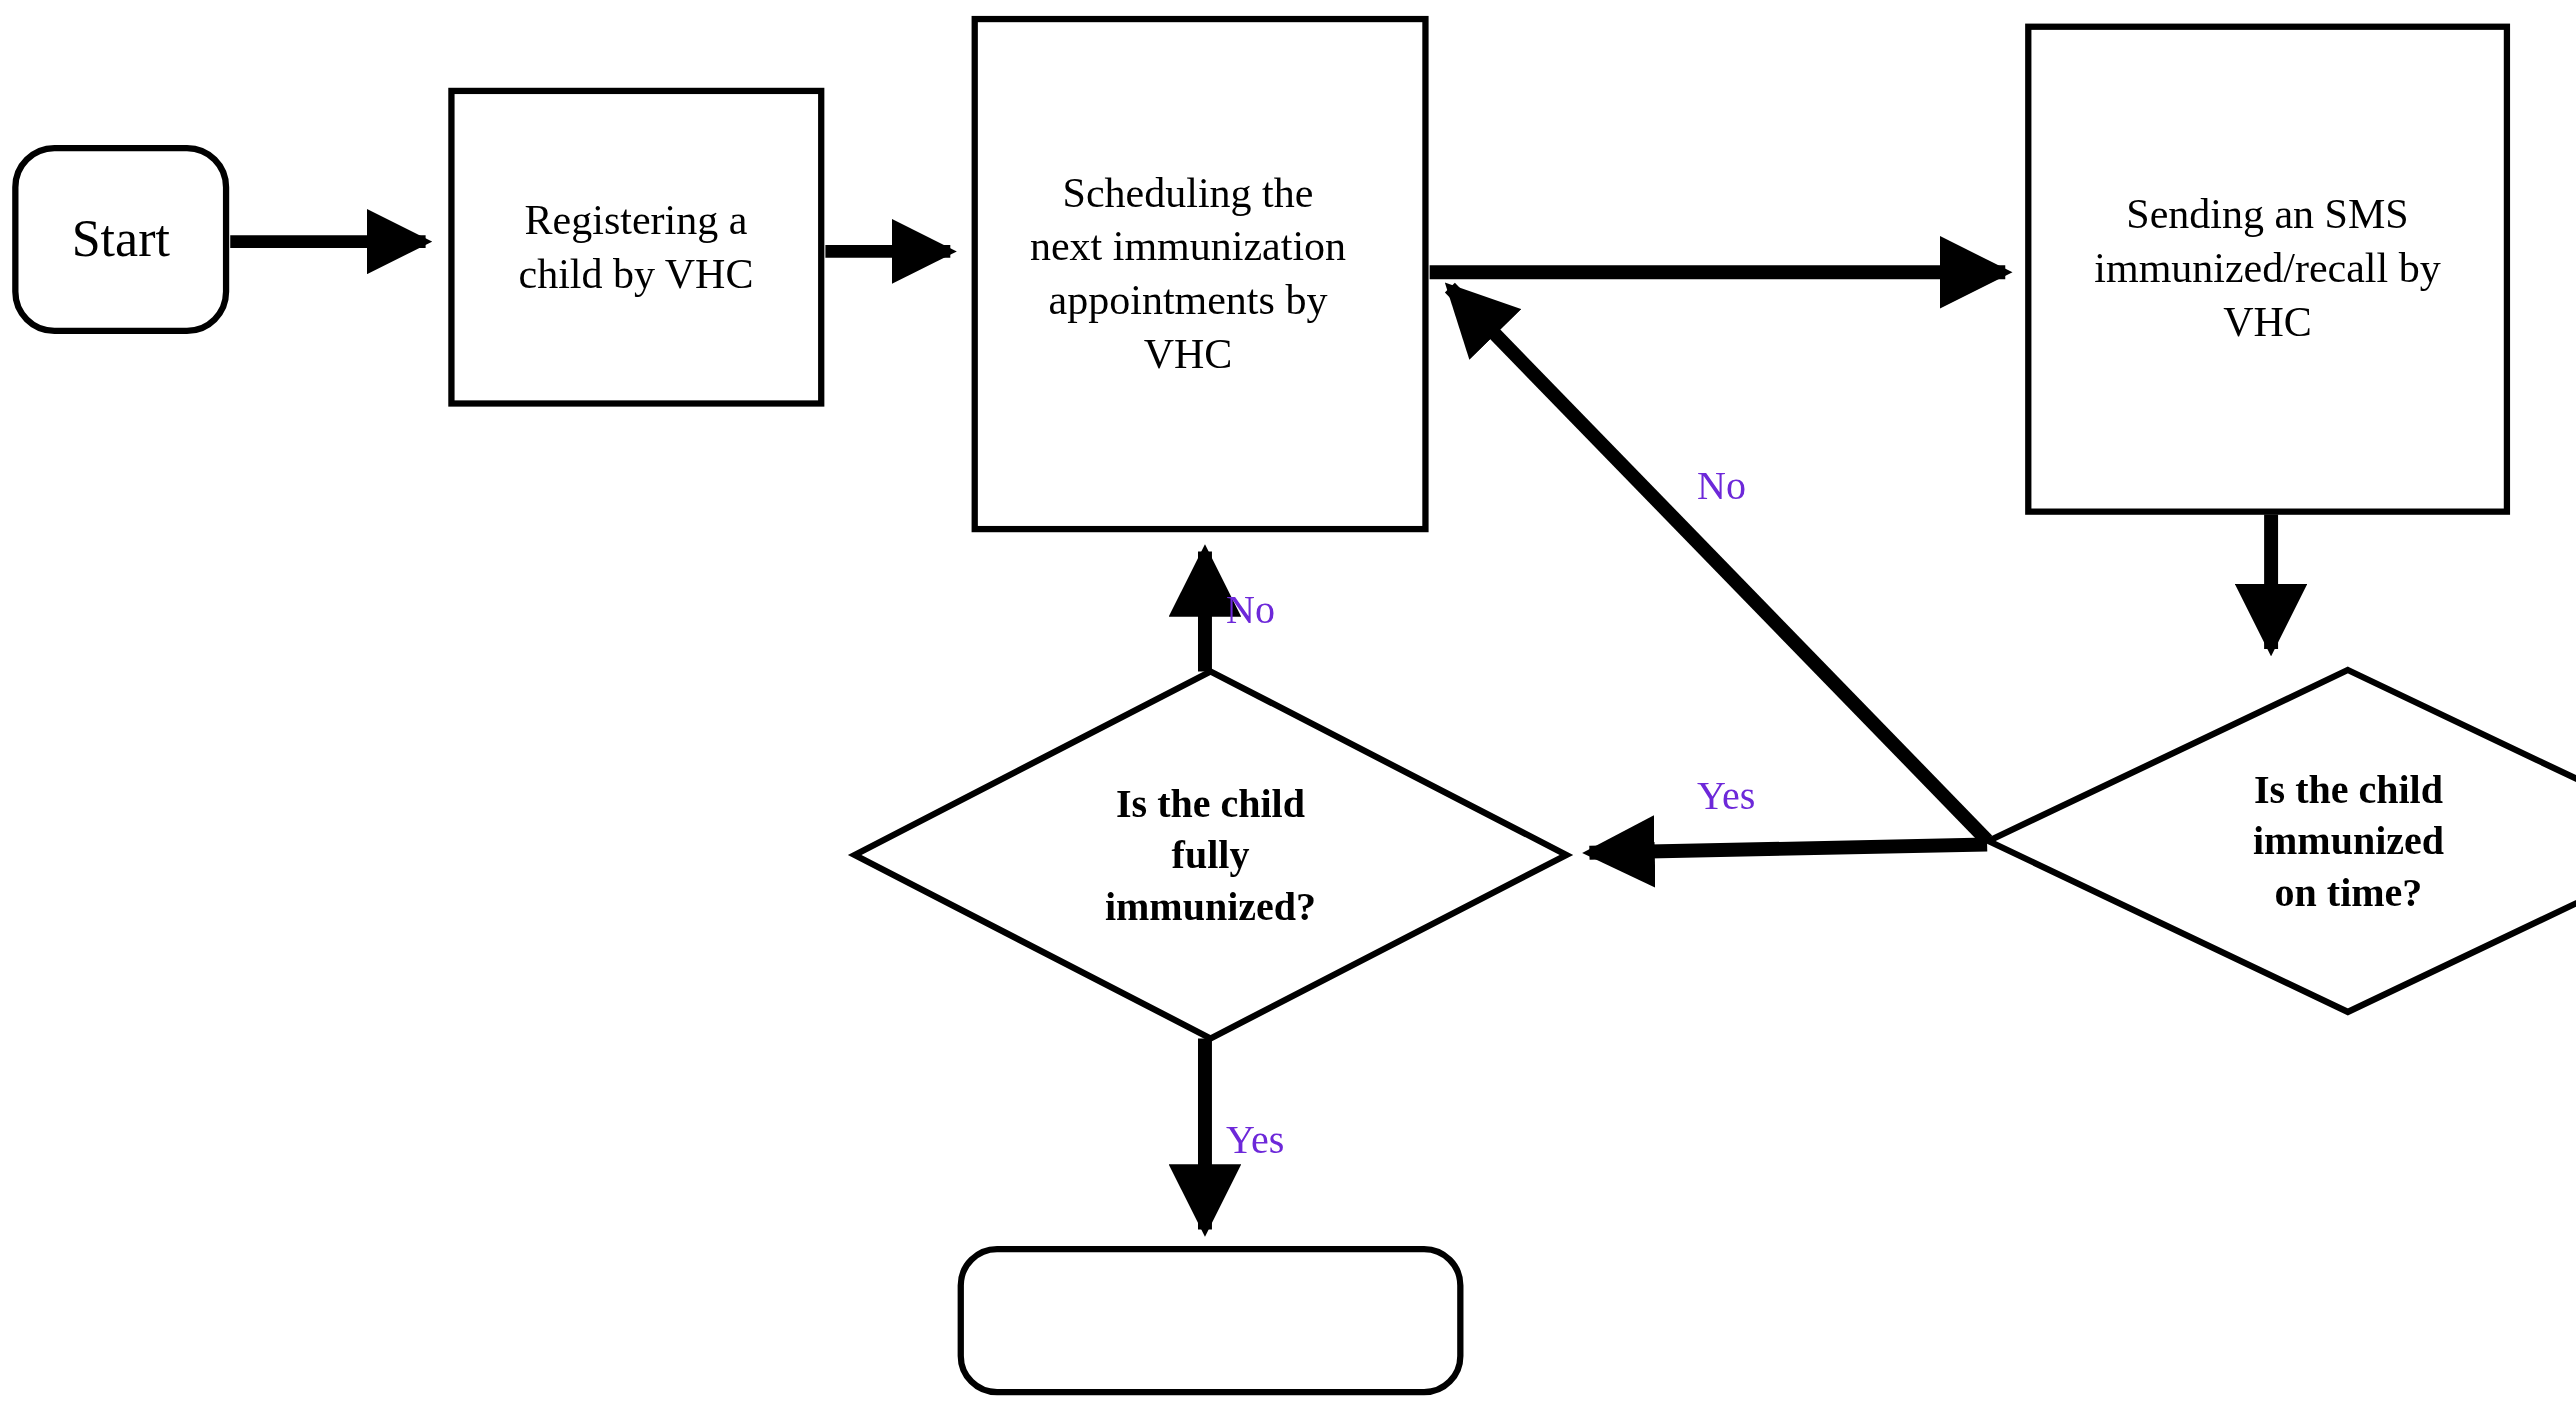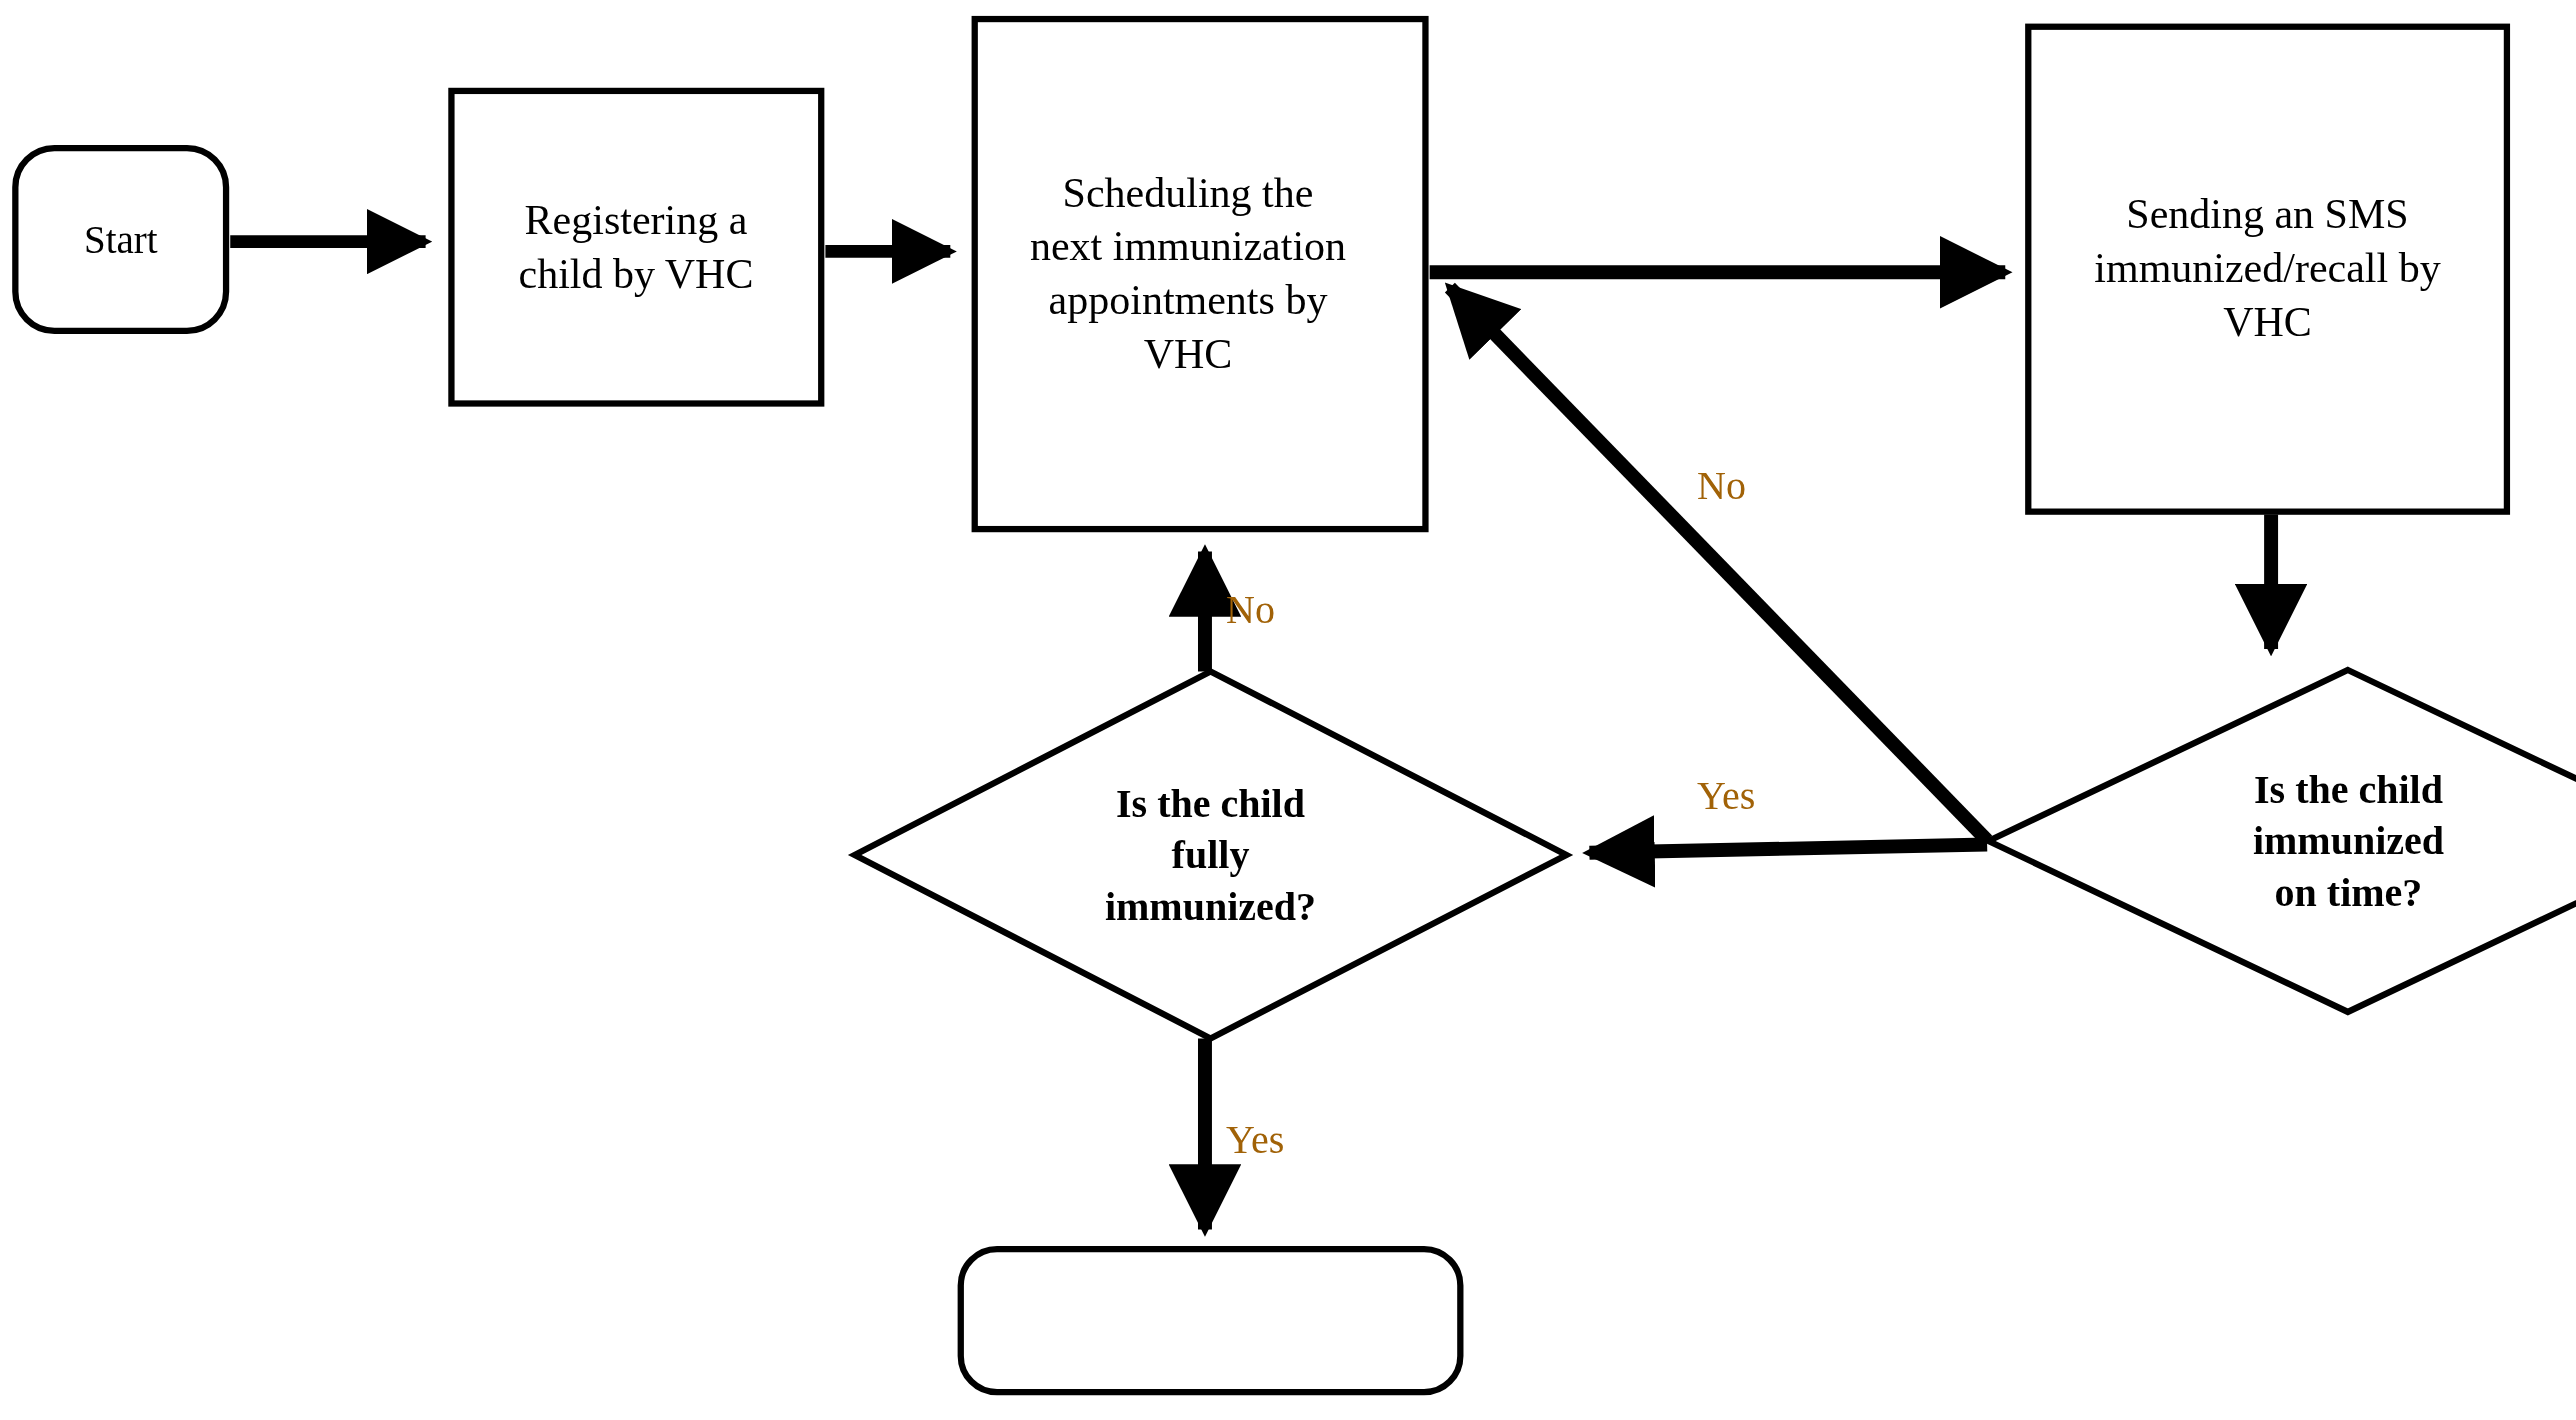"Start" .fs-terminal { font-size: 39px -> 52px }
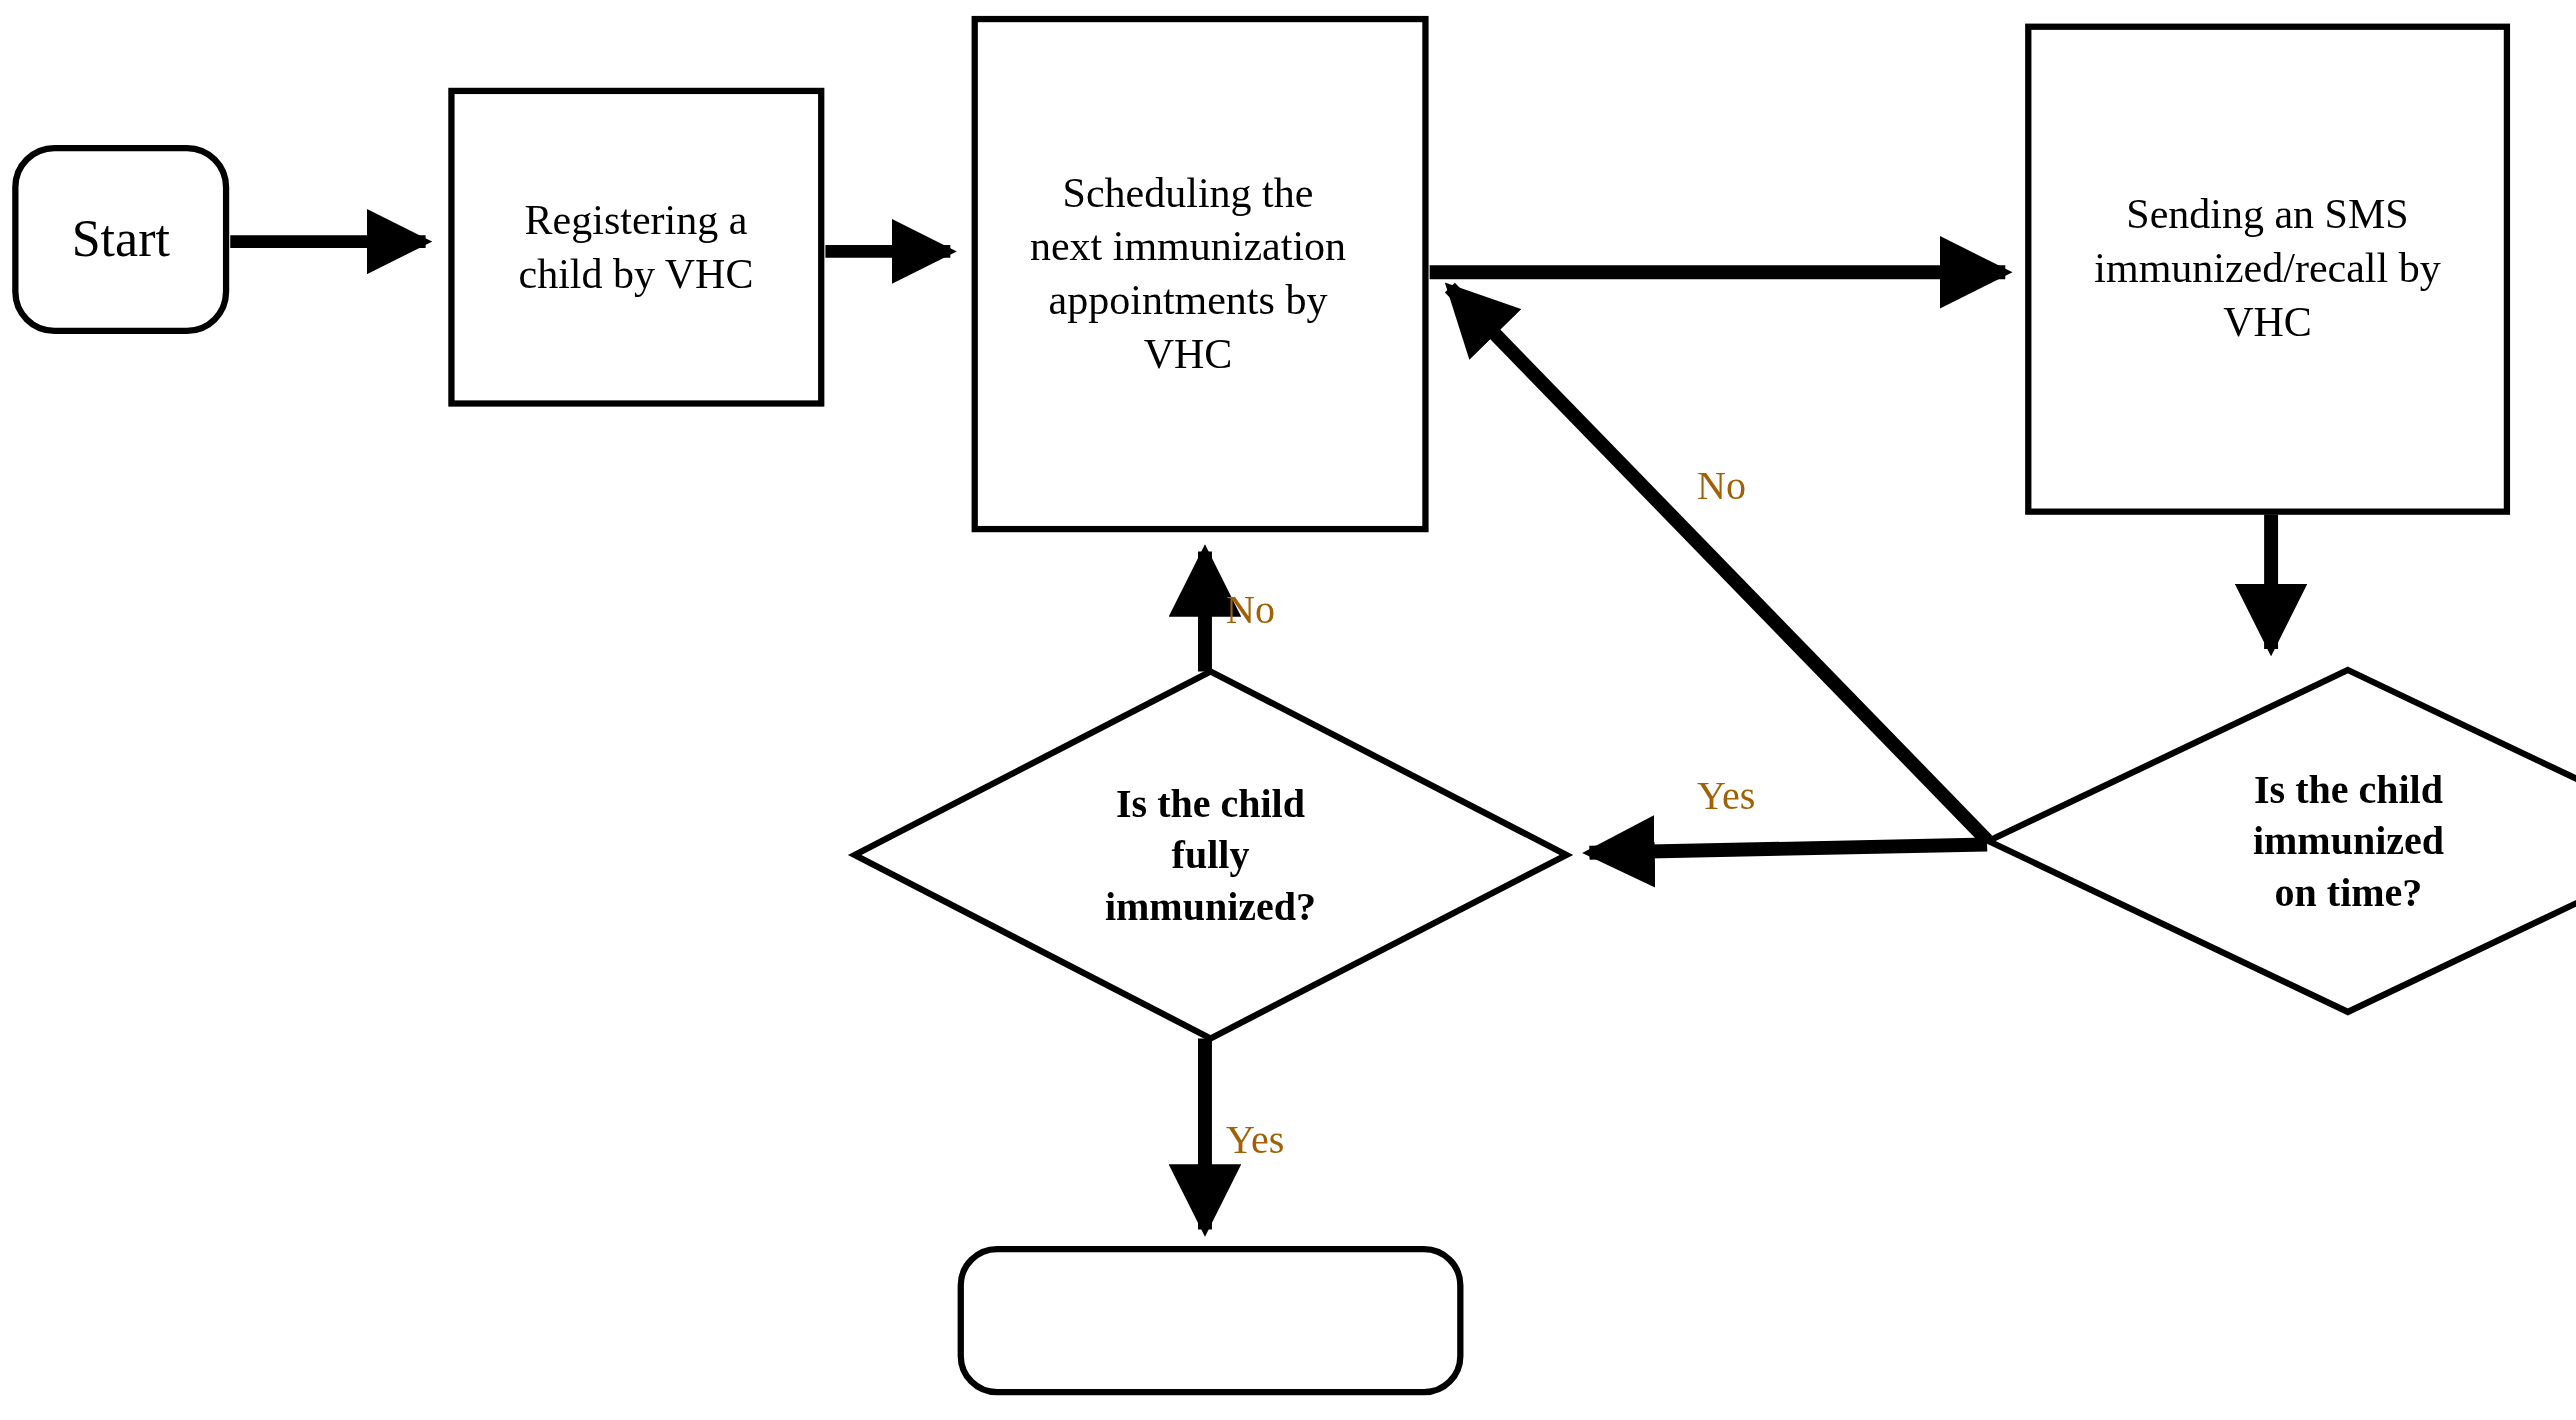"No" .edge-label { color: #a16207 -> #6d28d9 }
